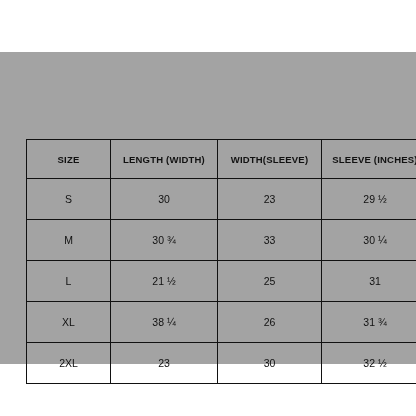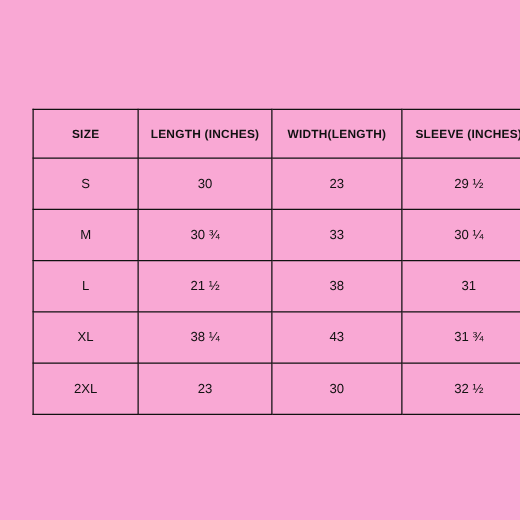"SIZE" .page { background: #f9a8d4 -> #a3a3a3; height: 416px -> 312px }
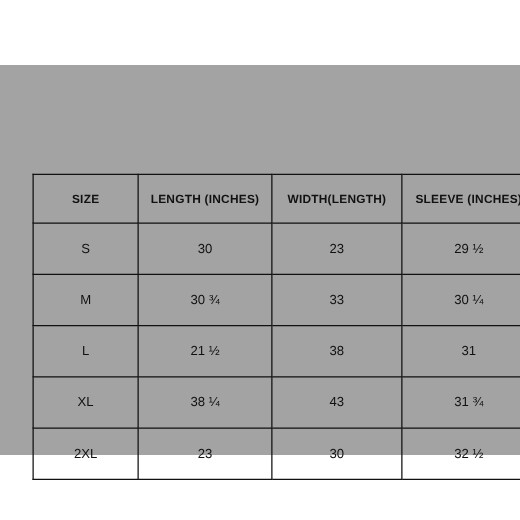"LENGTH (INCHES)" th { text: INCHES -> WIDTH }
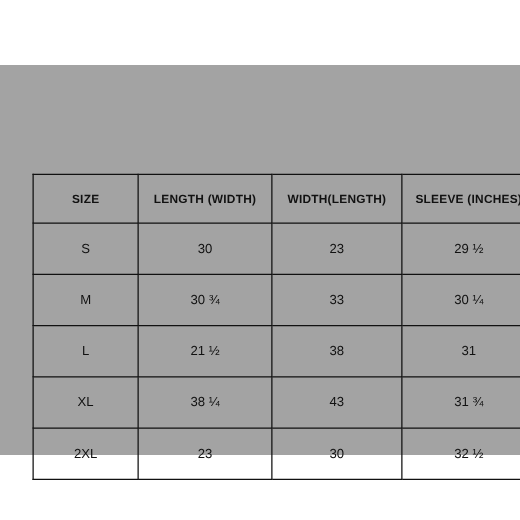"WIDTH(LENGTH)" th { text: LENGTH -> SLEEVE }
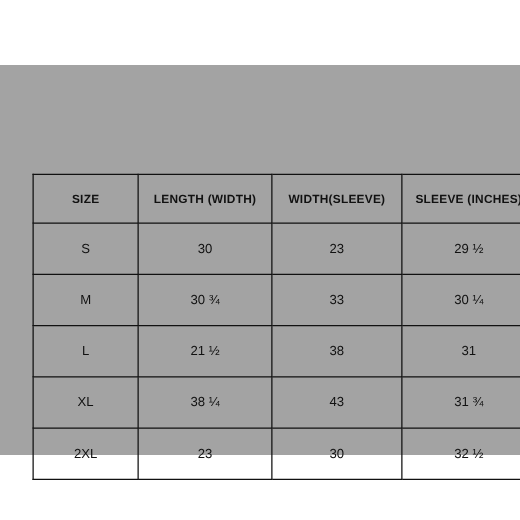"38" td { text: 38 -> 25 }
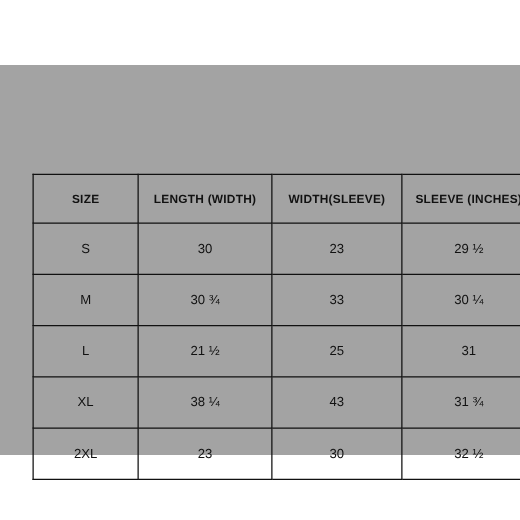"43" td { text: 43 -> 26 }
